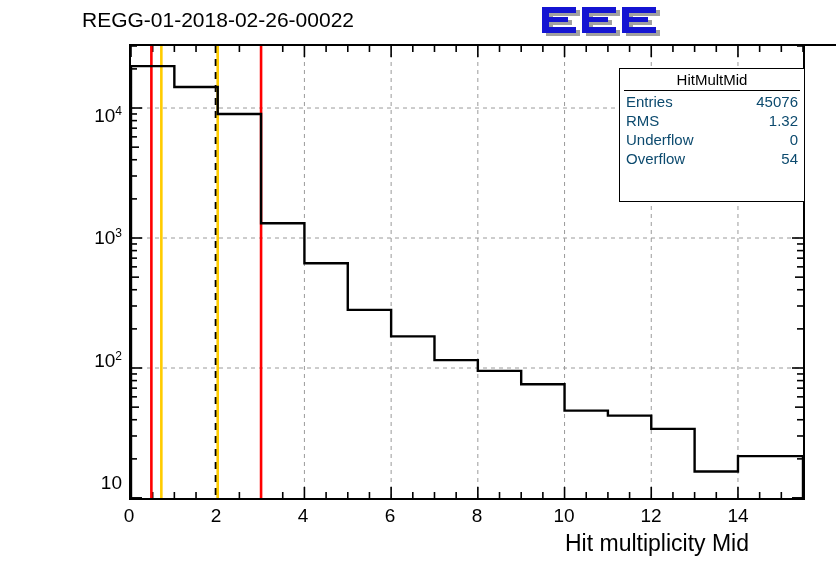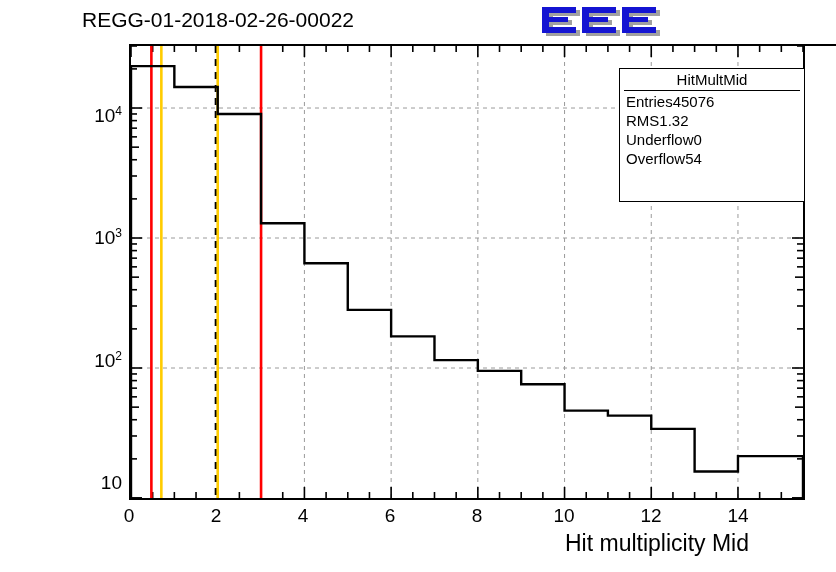"Entries" #stats .st-row { color: #000000 -> #0c4a6e; justify-content: none -> space-between }
